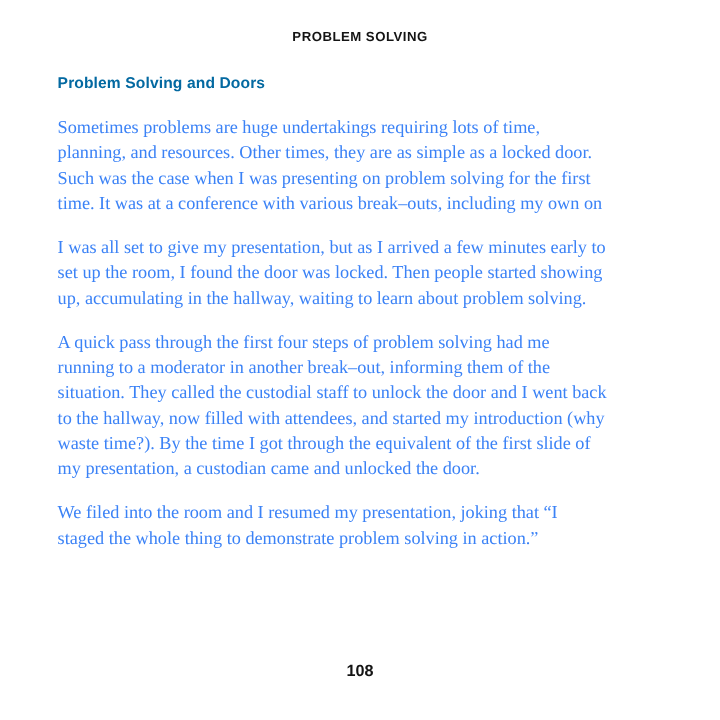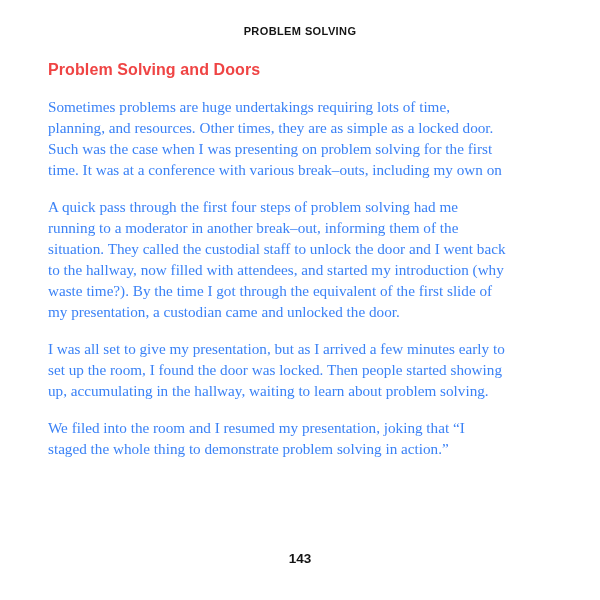"Problem Solving and Doors" .chapter-title { color: #ef4444 -> #0369a1; font-size: 16px -> 13px }
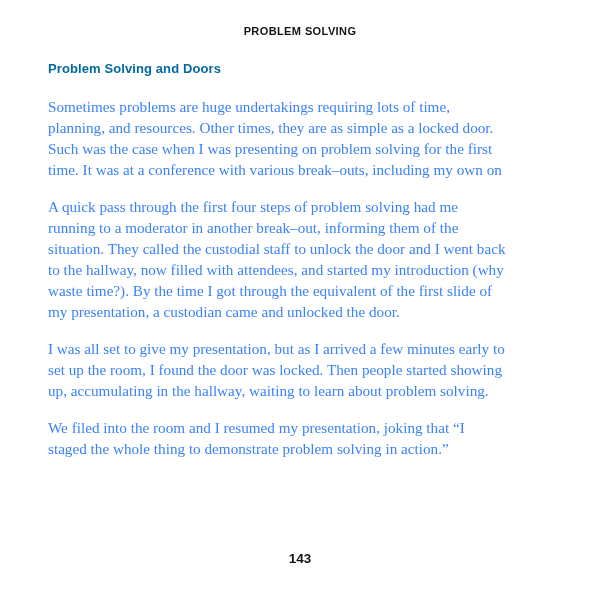"A quick pass through the" p { order: before "I was all set to" -> after "I was all set to" }
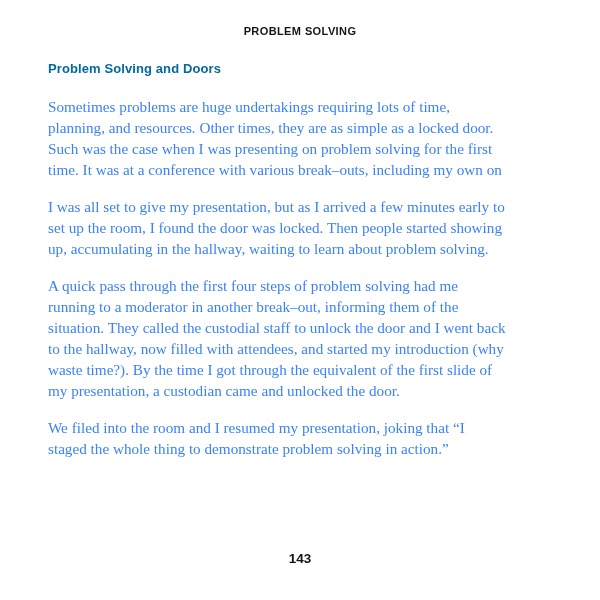"143" div.page-number { text: 143 -> 108 }
